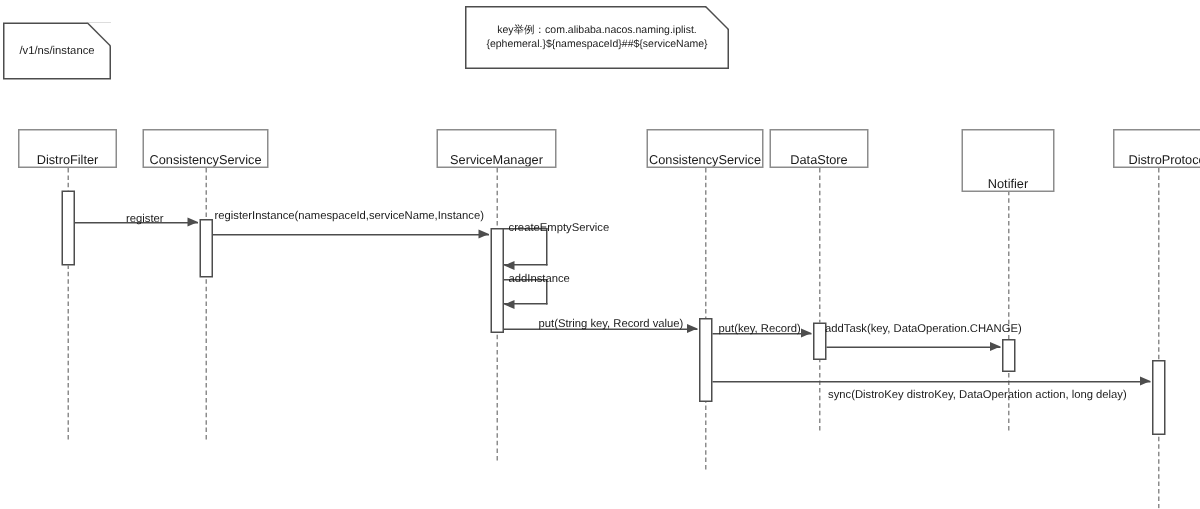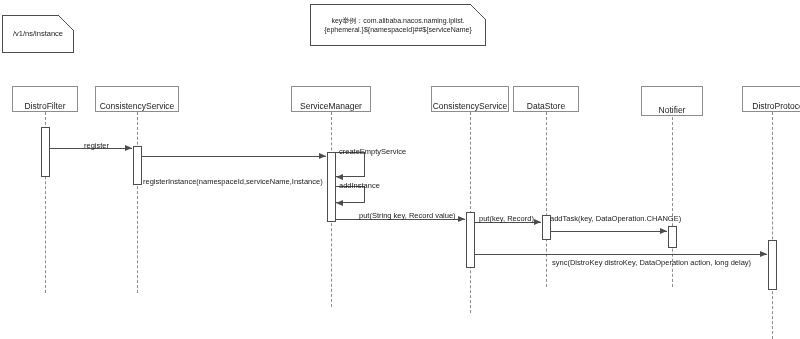"Notifier" div.actor { height: 30px -> 42px }
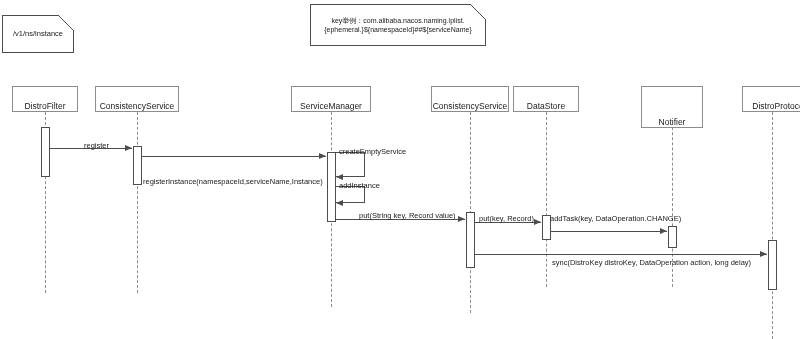"registerInstance(namespaceId,serviceName" div.msg-label { margin-top: 38px -> none }
